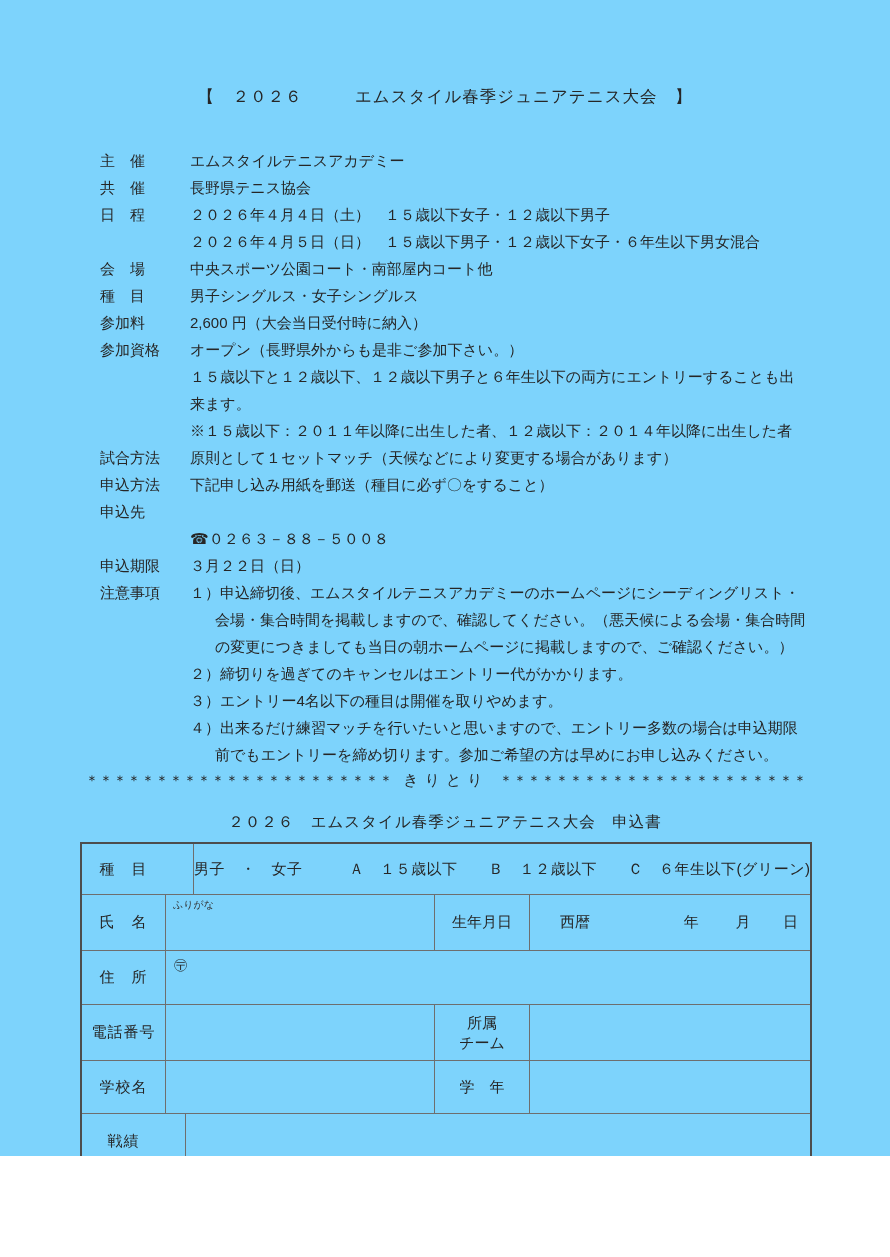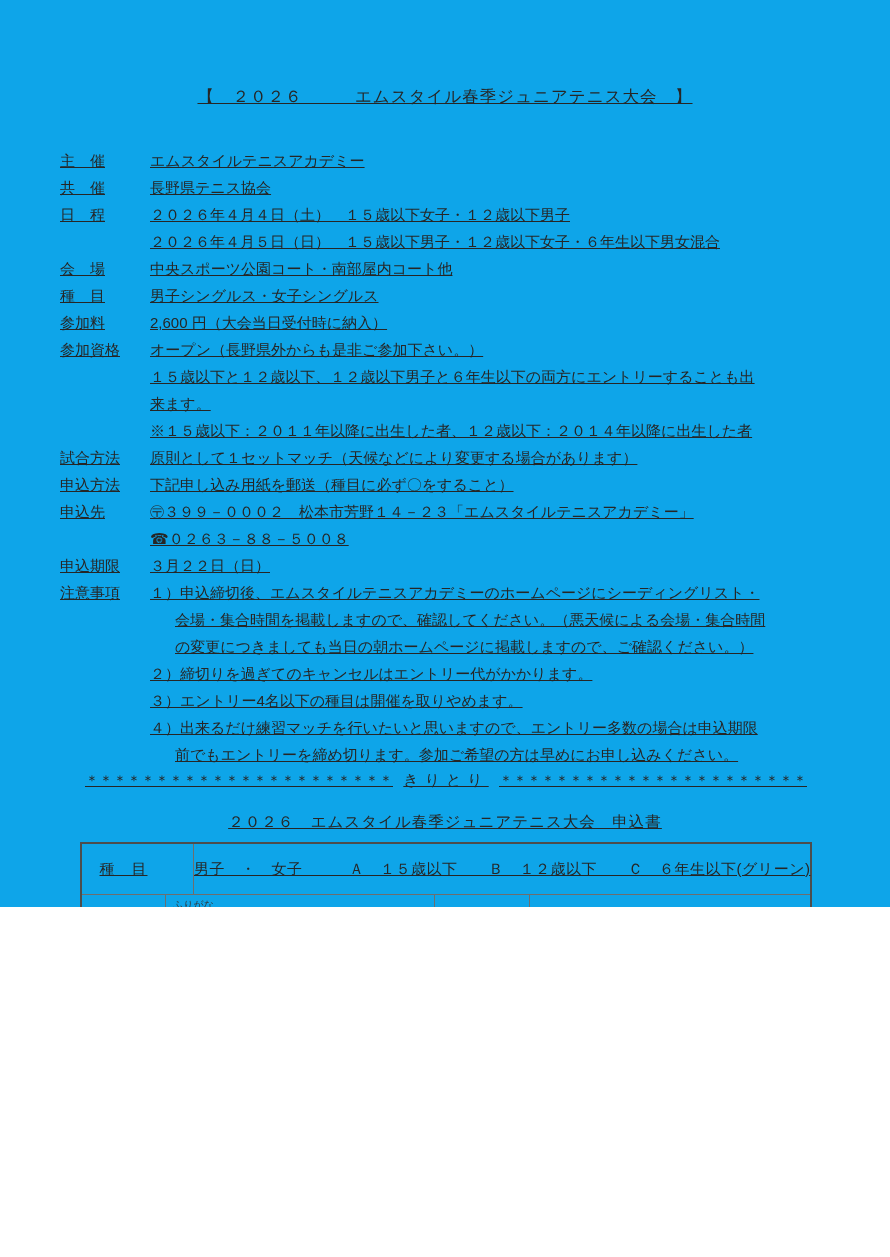"【 ２０２６ エムスタイル春季ジュニアテニス大会 】" .page { background: #0ea5e9 -> #7dd3fc; height: 907px -> 1156px; text-decoration: underline -> none }
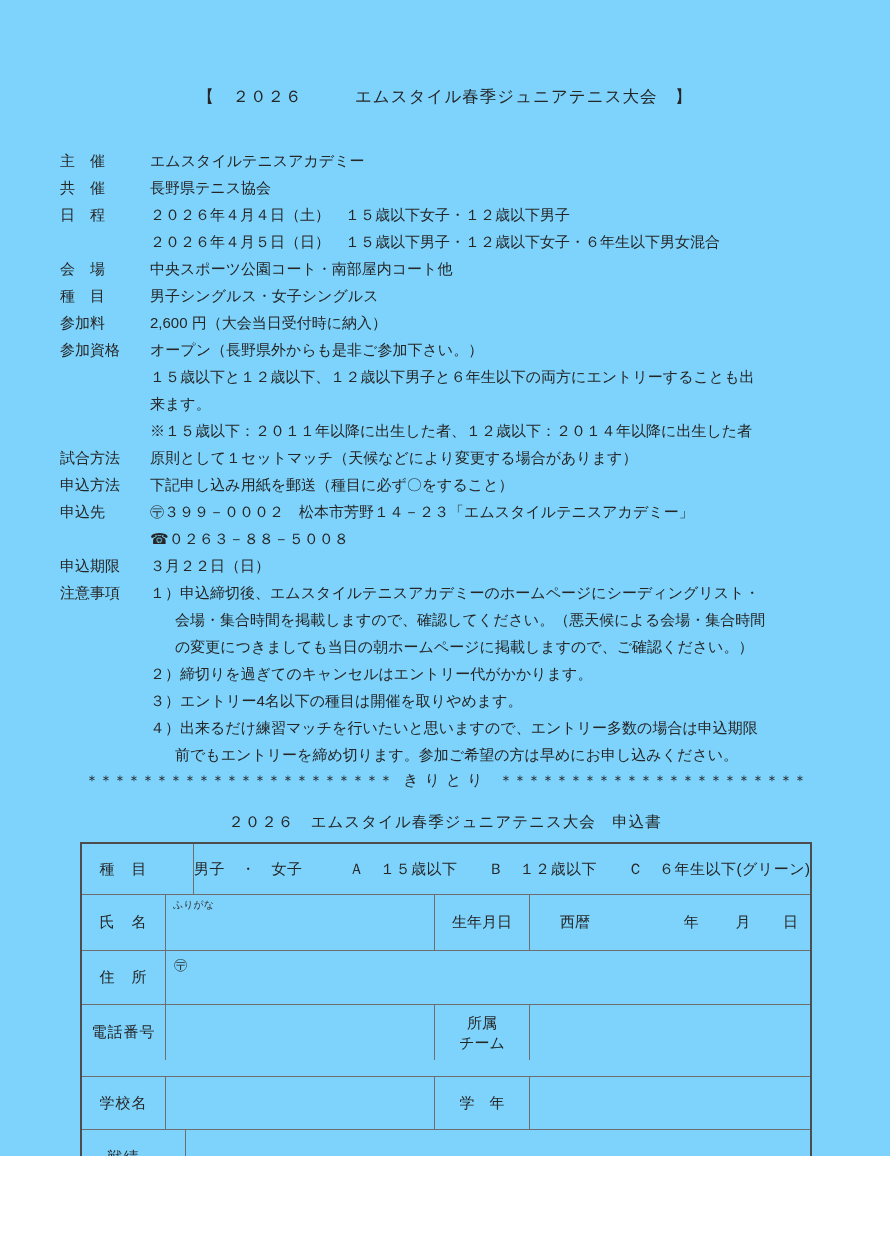"主 催" .info { margin: 39px 0 0 60px -> 39px 0 0 100px }
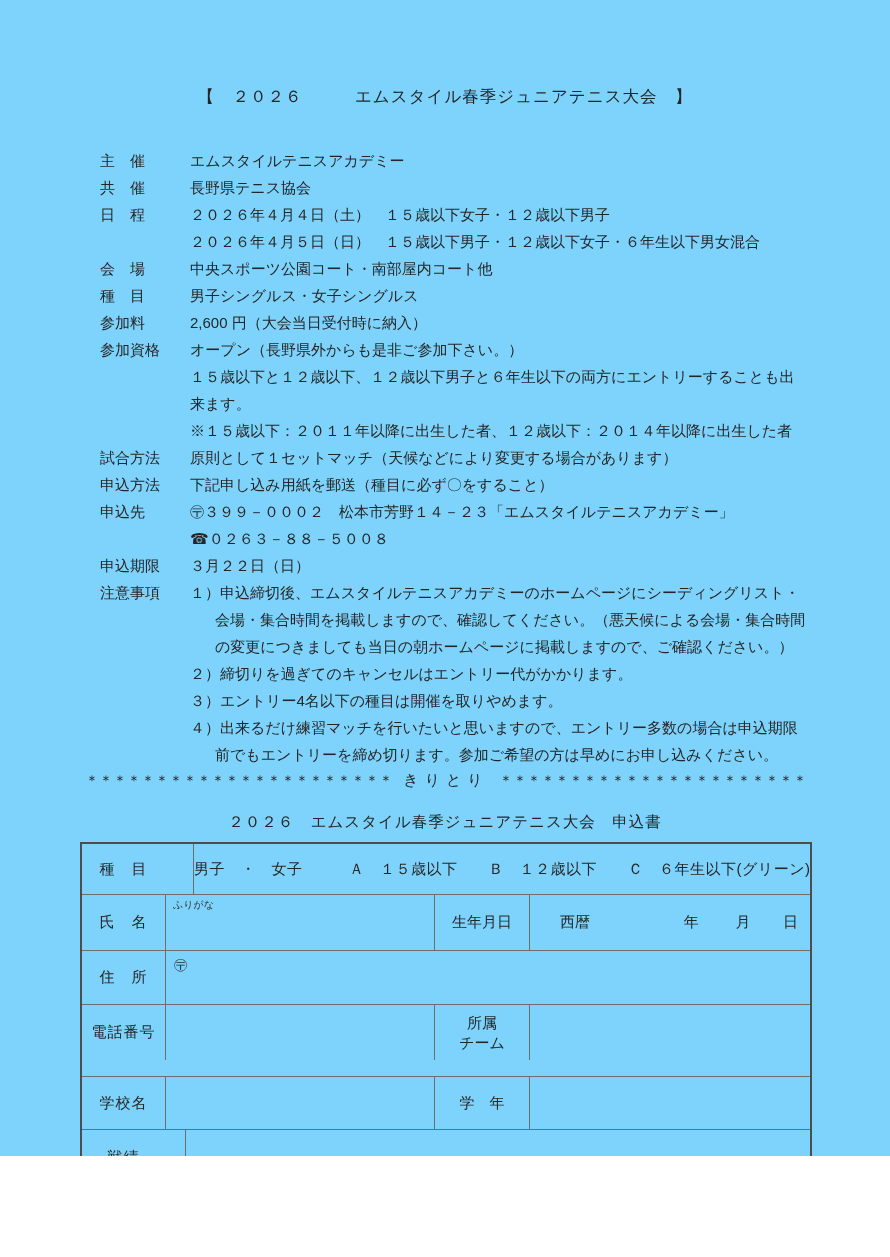"〶３９９－０００２ 松本市芳野１４－２３「エムスタイルテニスアカデミー」" span.itext { html: <span>〶３９９－０００２ 松本市芳野１４－２３「エムスタイルテニスアカデミー」</span> -> none }
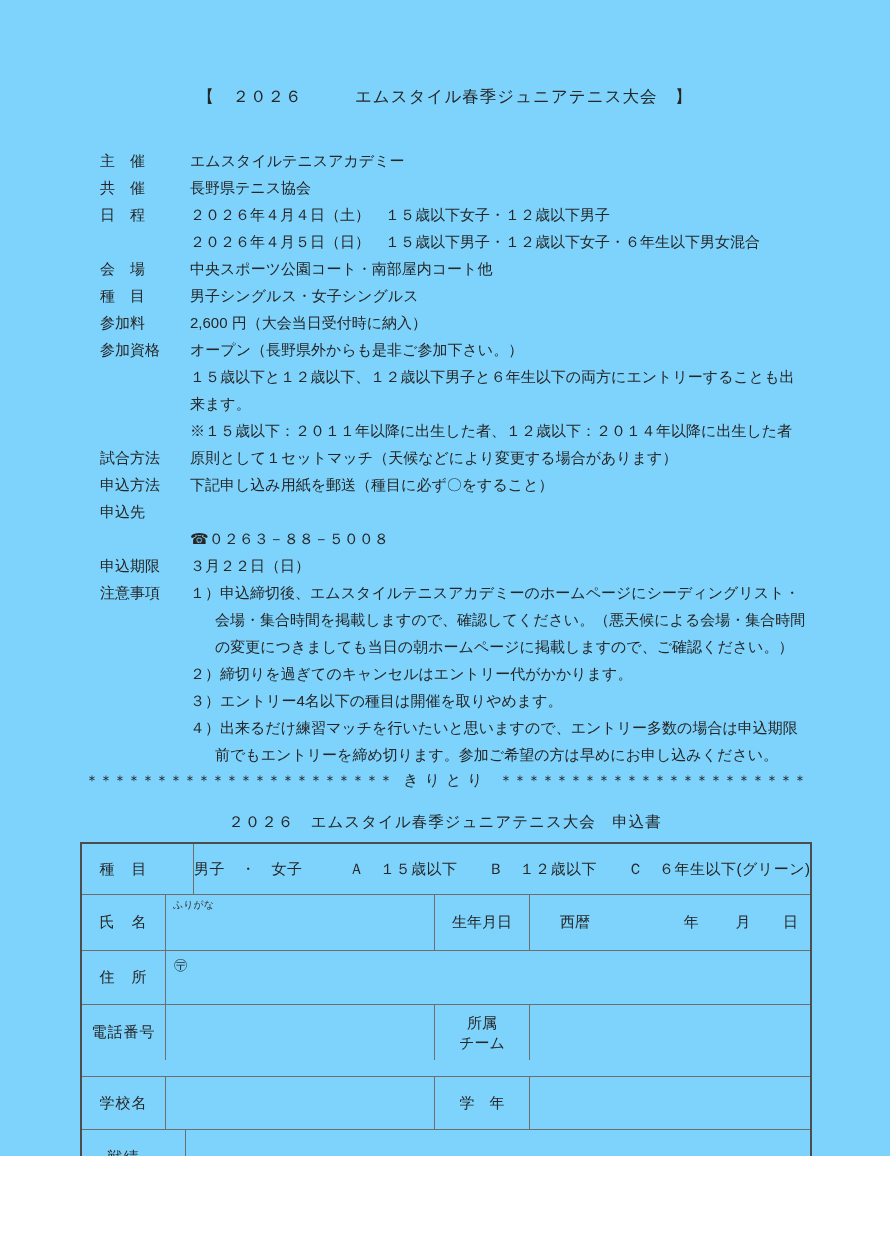"学校名" .r5 { margin-top: 16px -> none }
